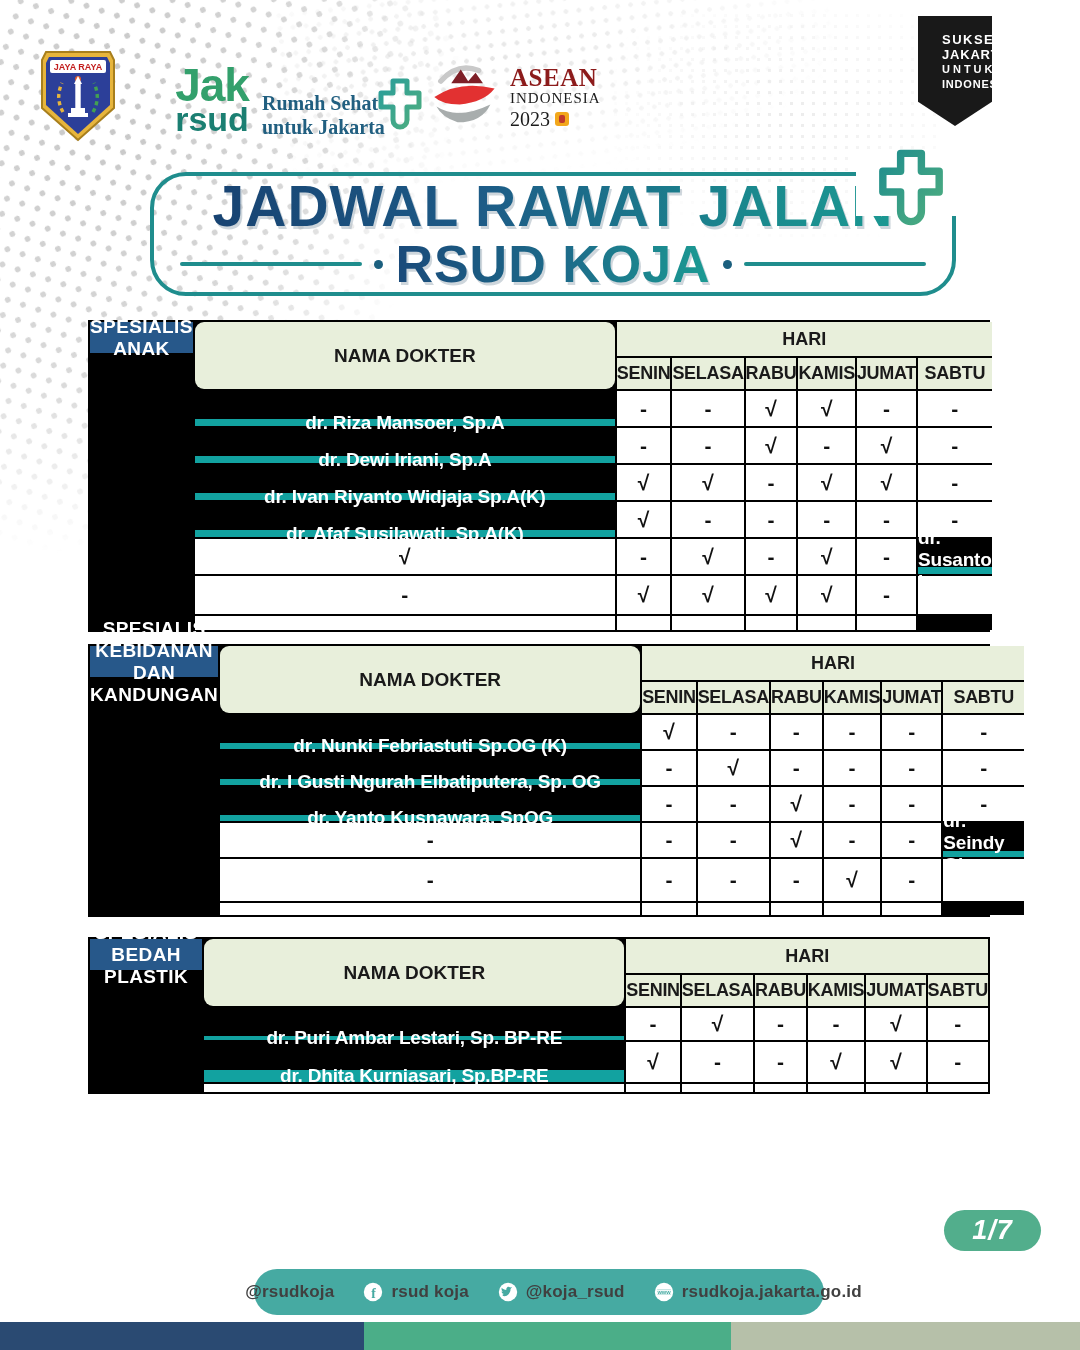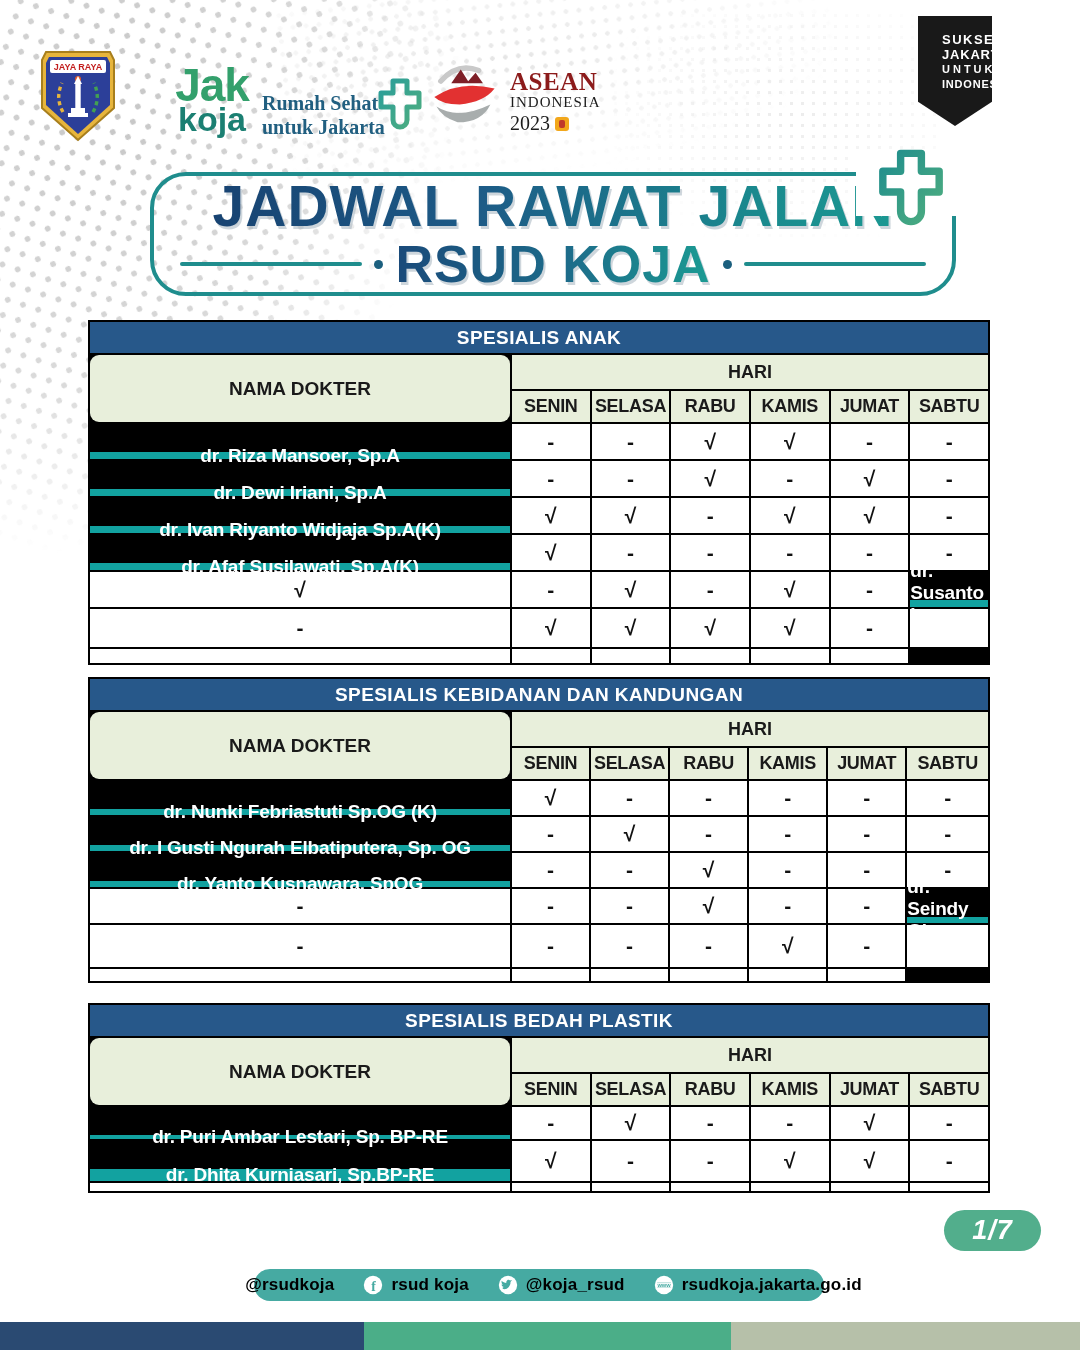"ASEAN" #asean-logo { align-items: flex-end -> center }
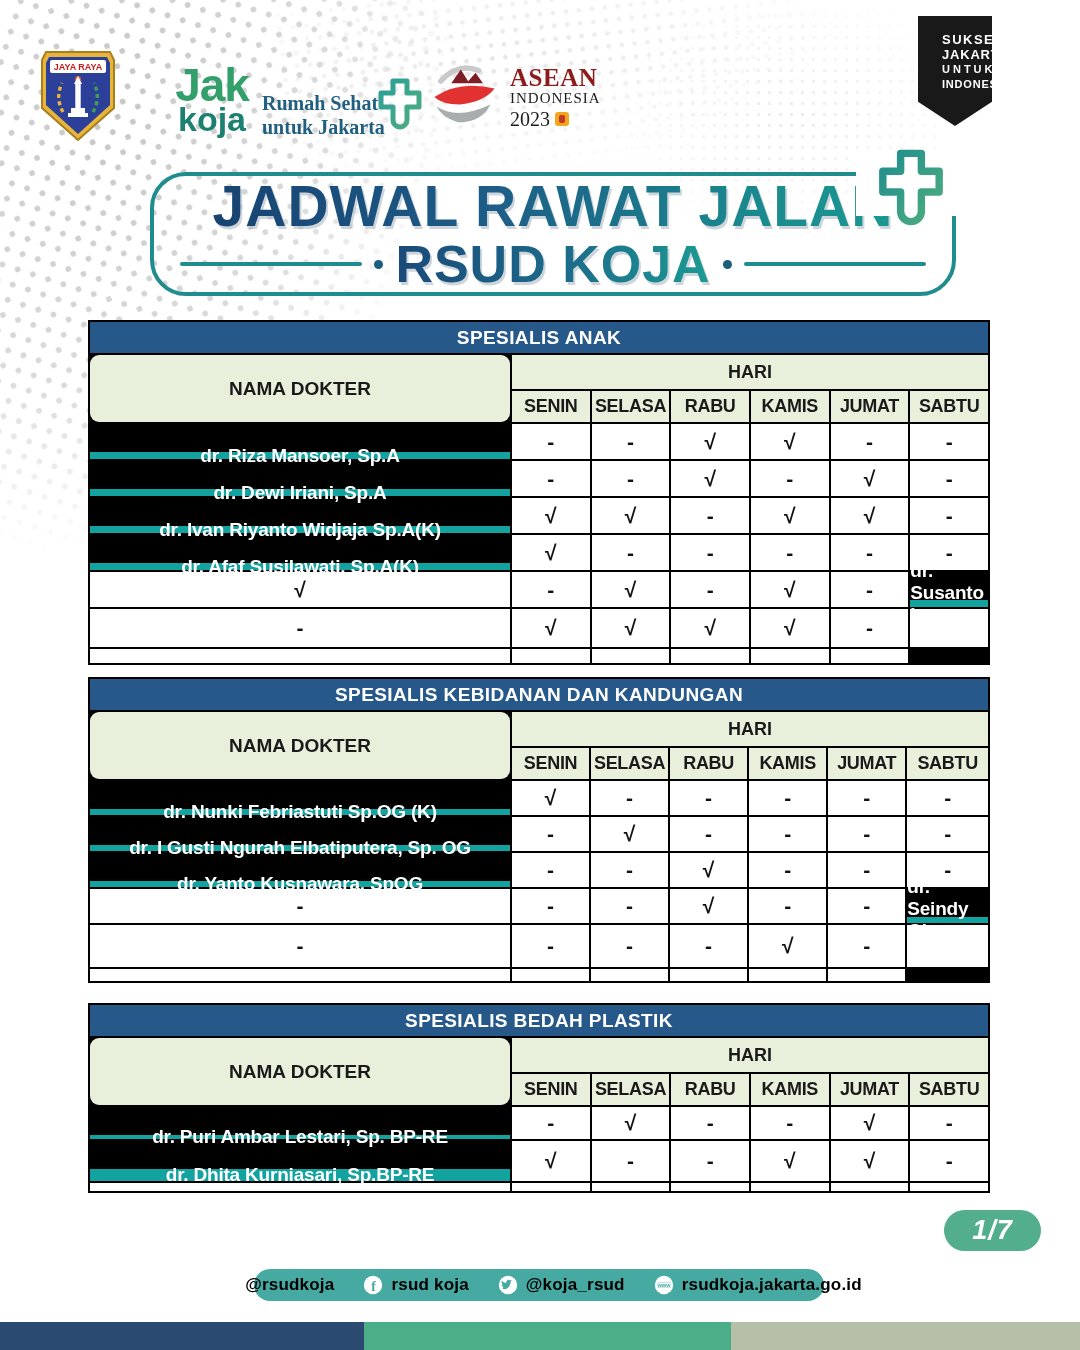"koja" div.sehat { text: koja -> rsud }
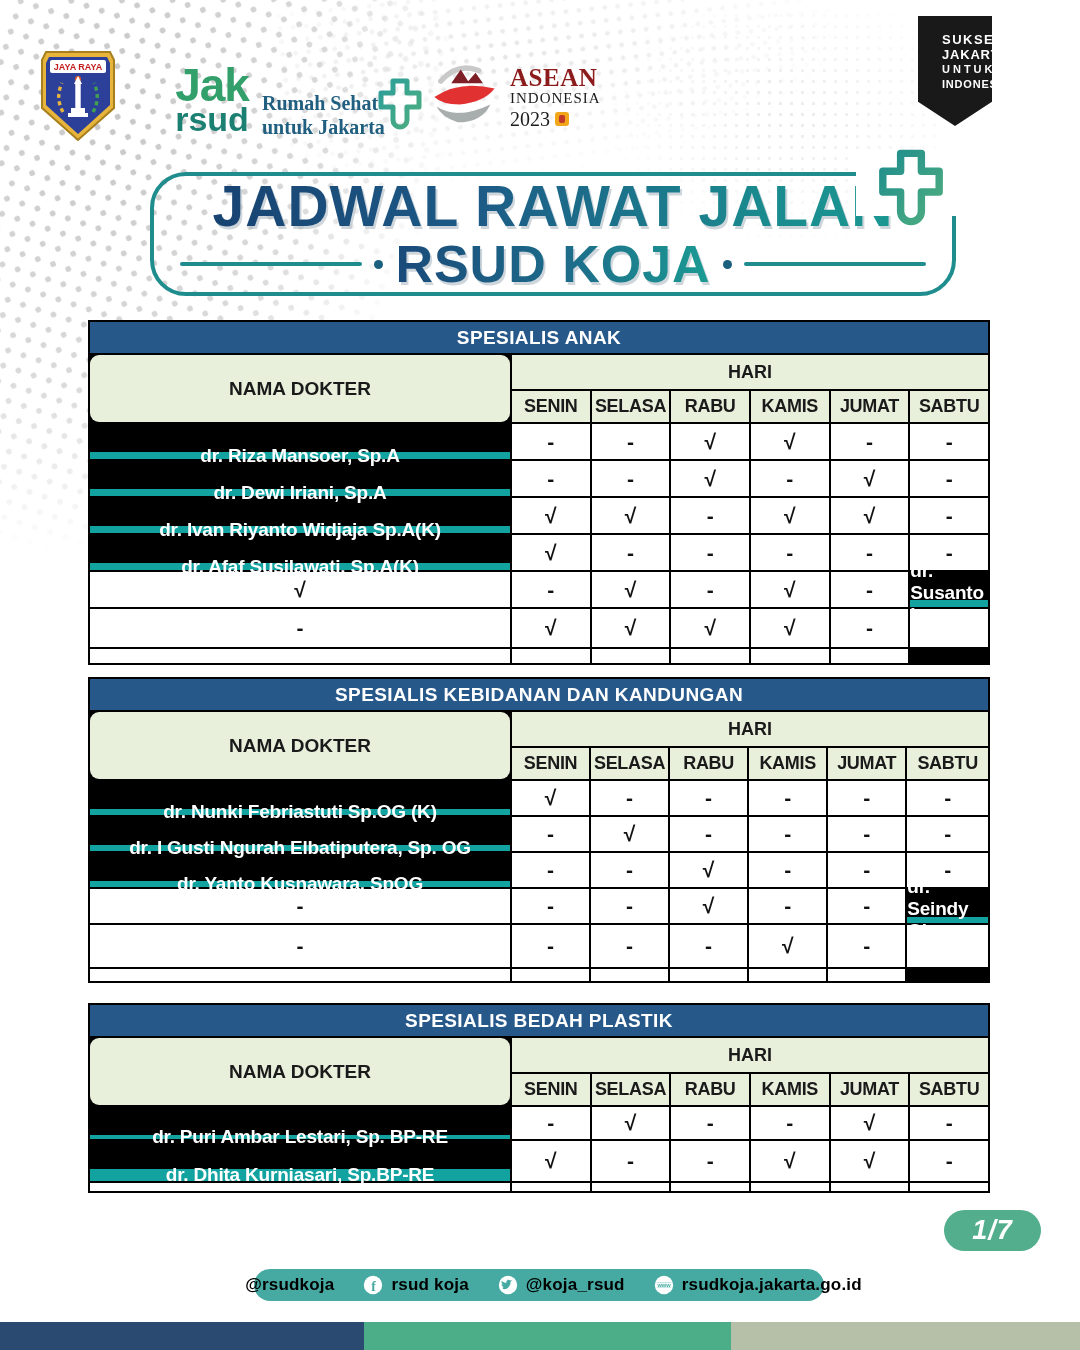"SPESIALIS ANAK" .spec-table { flex-direction: column -> none }
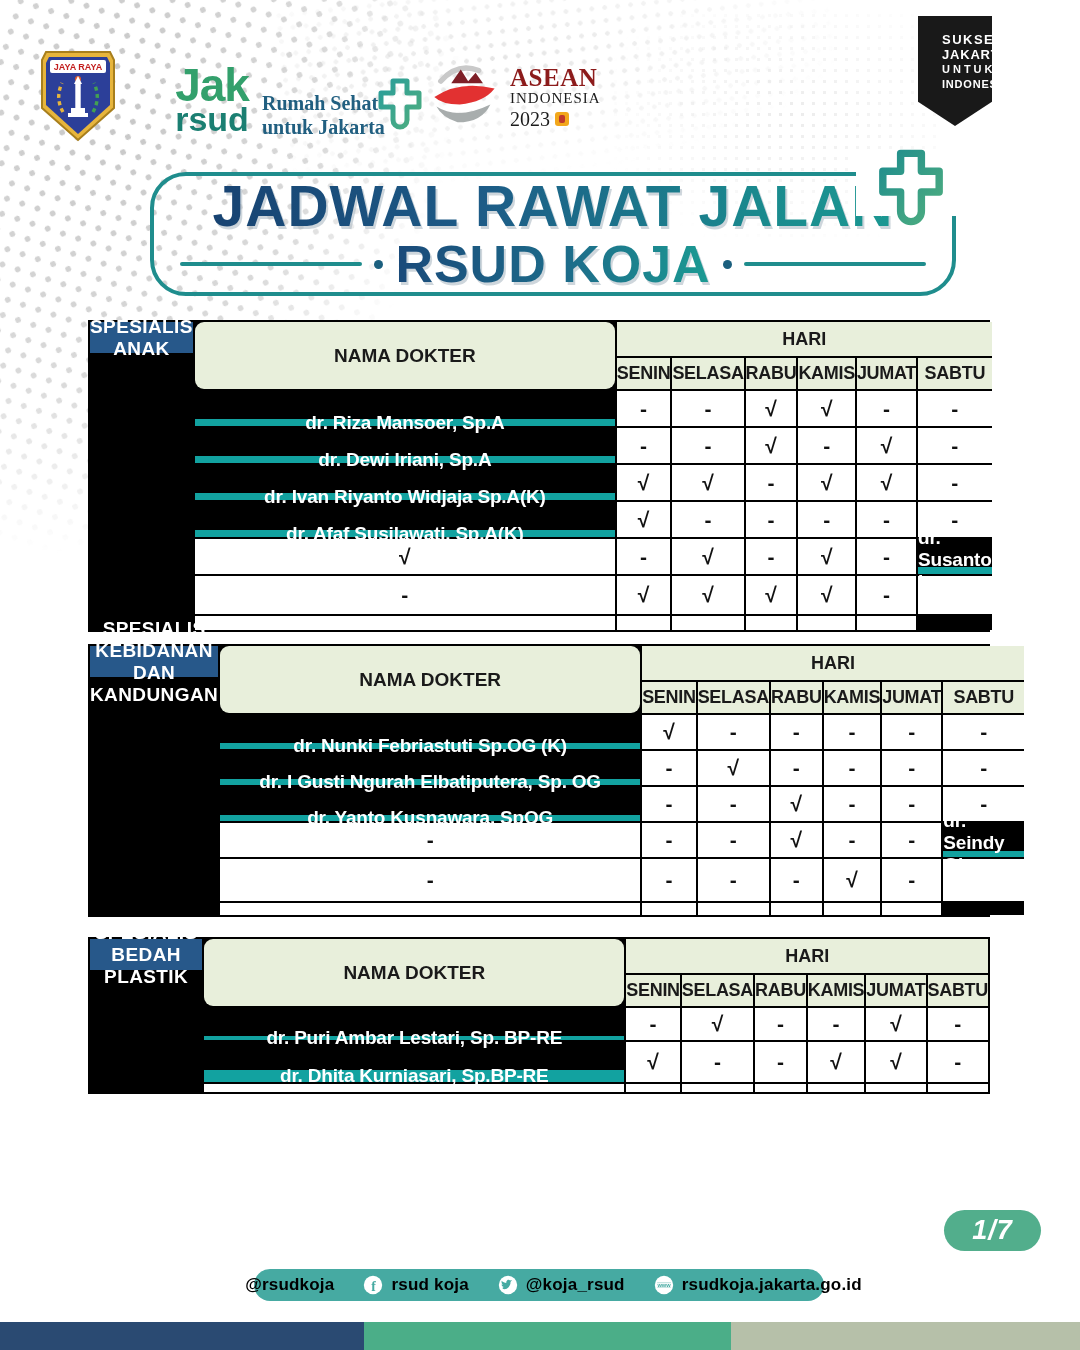"@rsudkoja" #footer-pill { color: #000000 -> #404040; height: 32px -> 46px }
